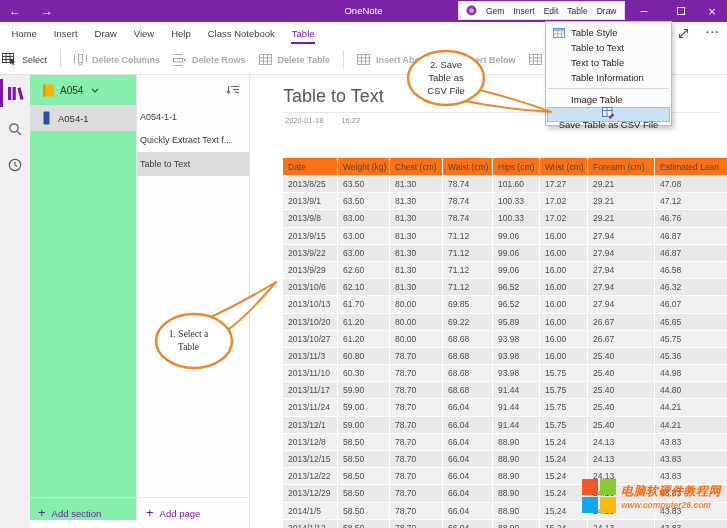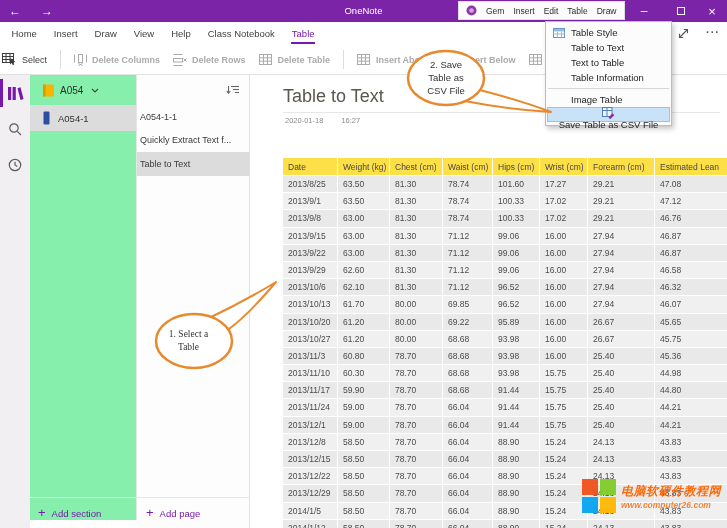"Date" .th { background: #fde047 -> #f97316 }
